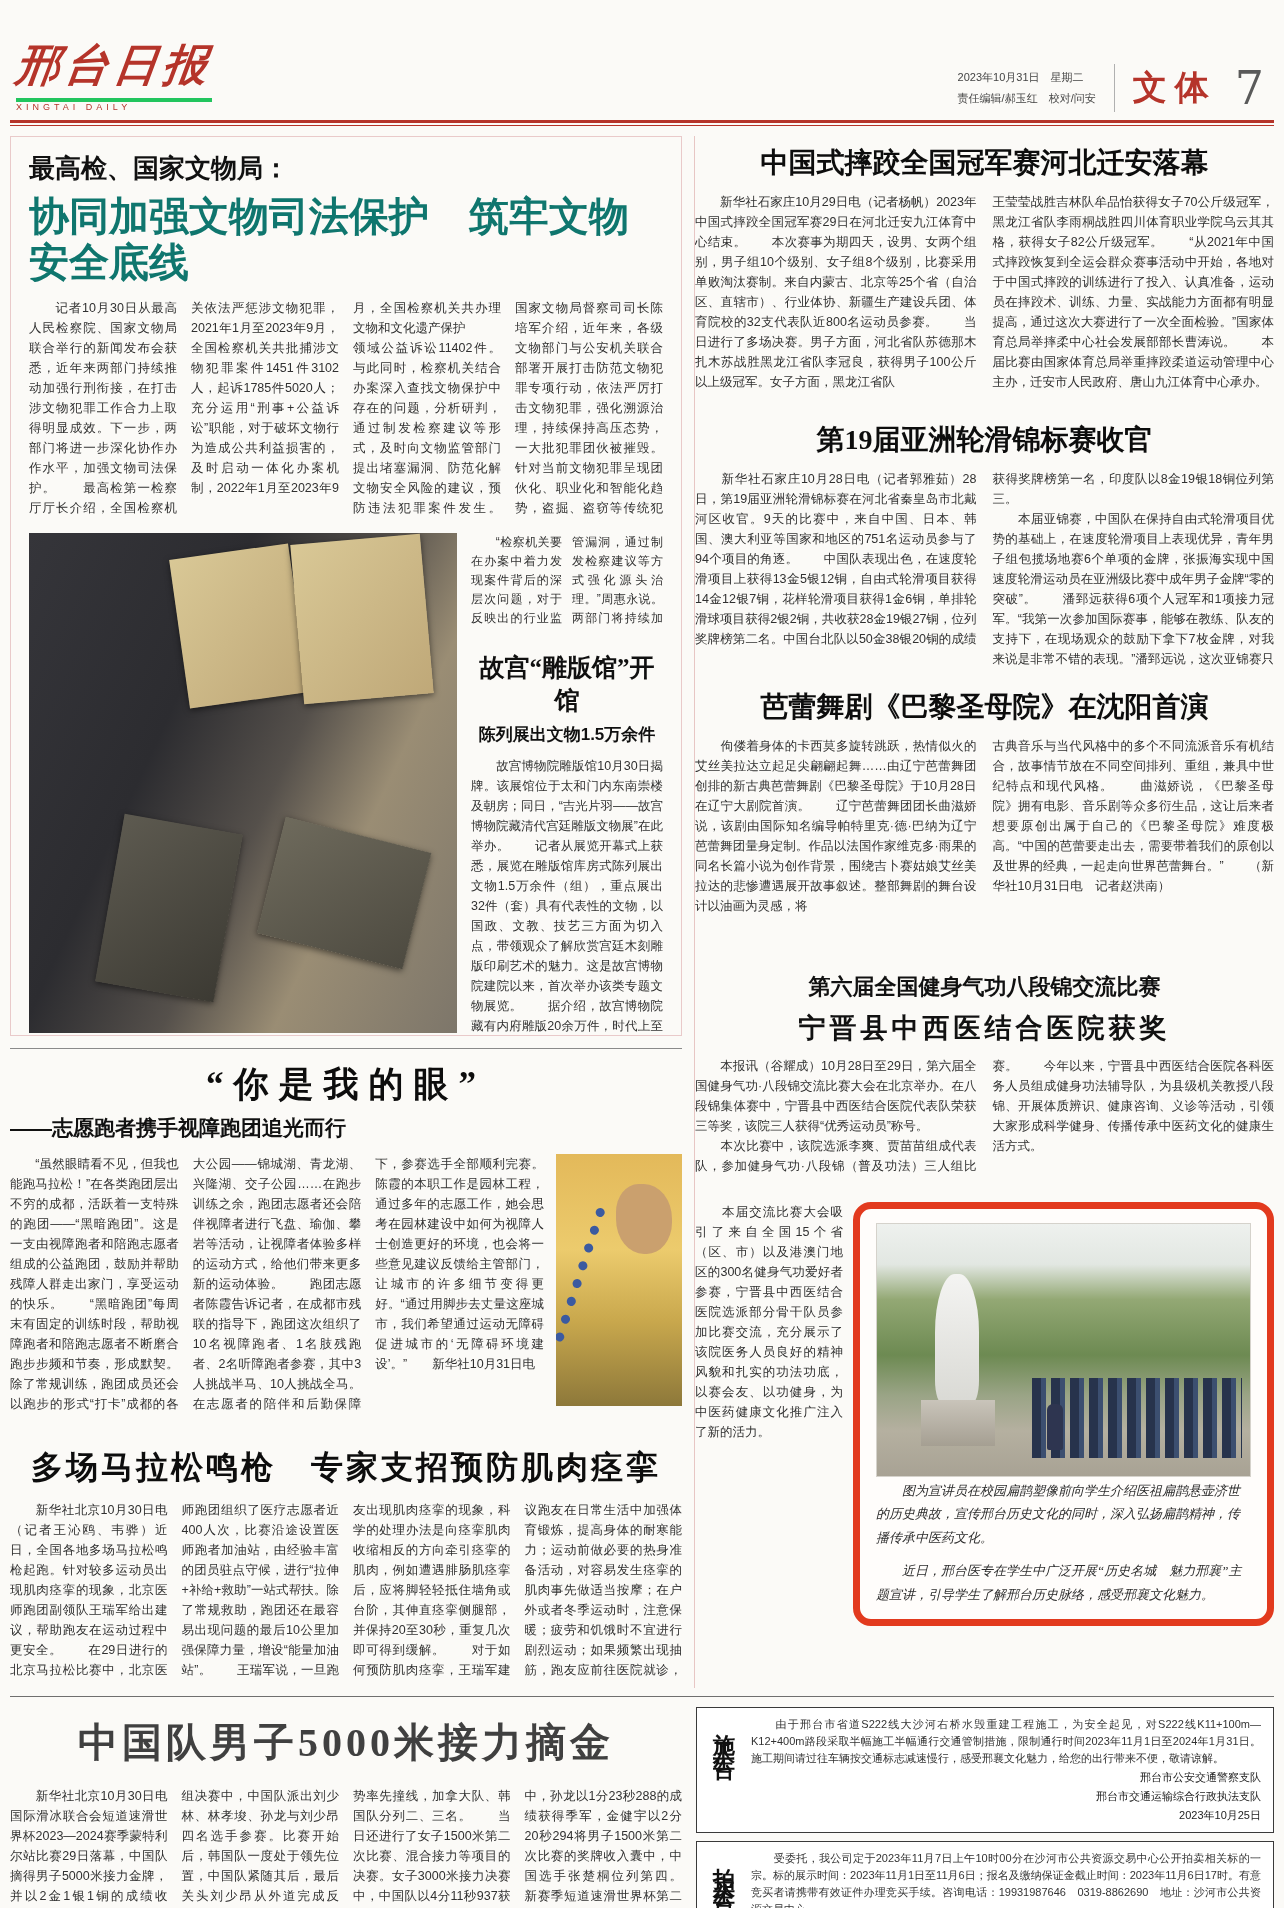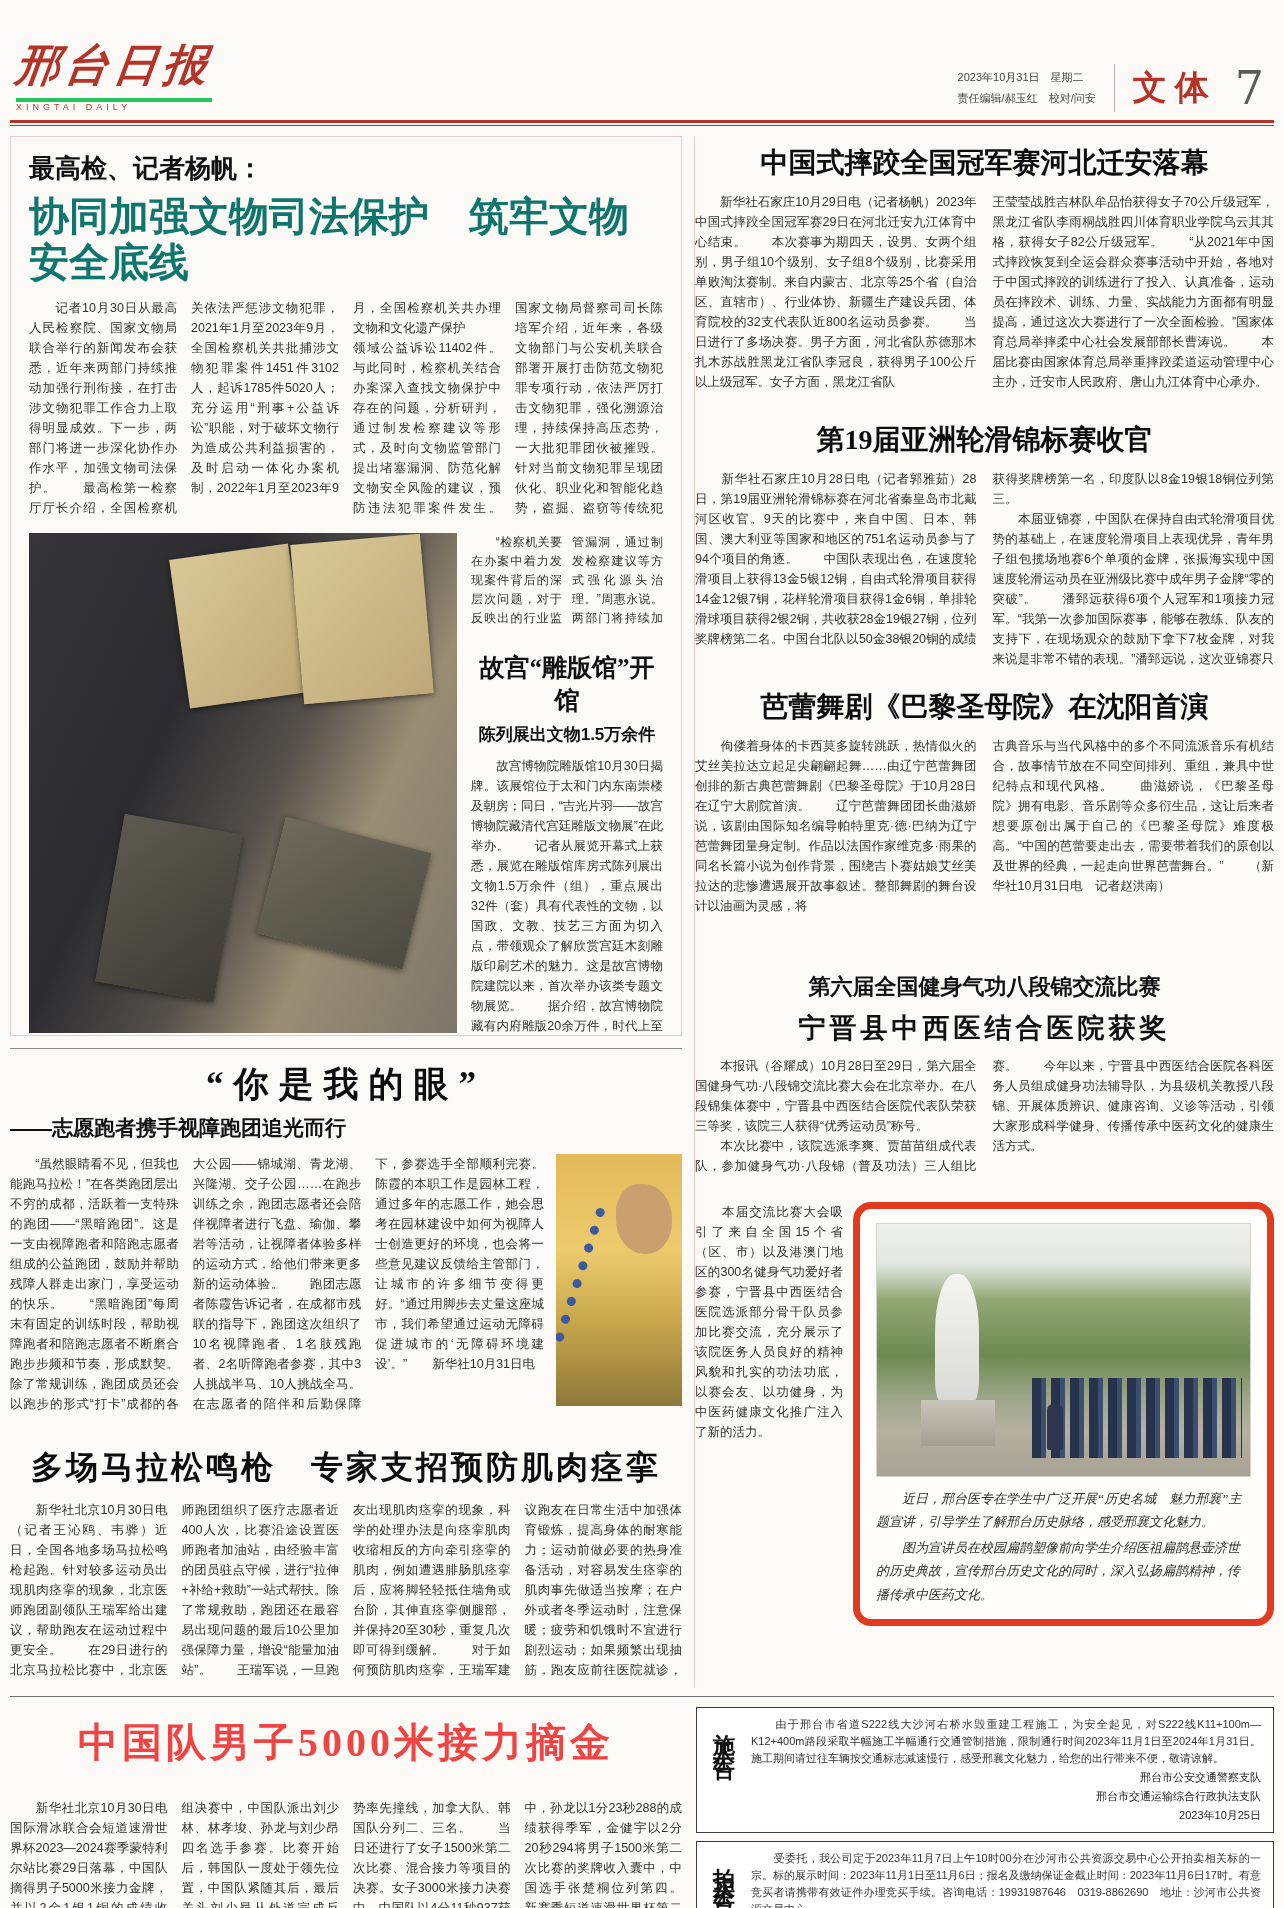"最高检、记者杨帆：" div.kicker1 { text: 记者杨帆 -> 国家文物局 }
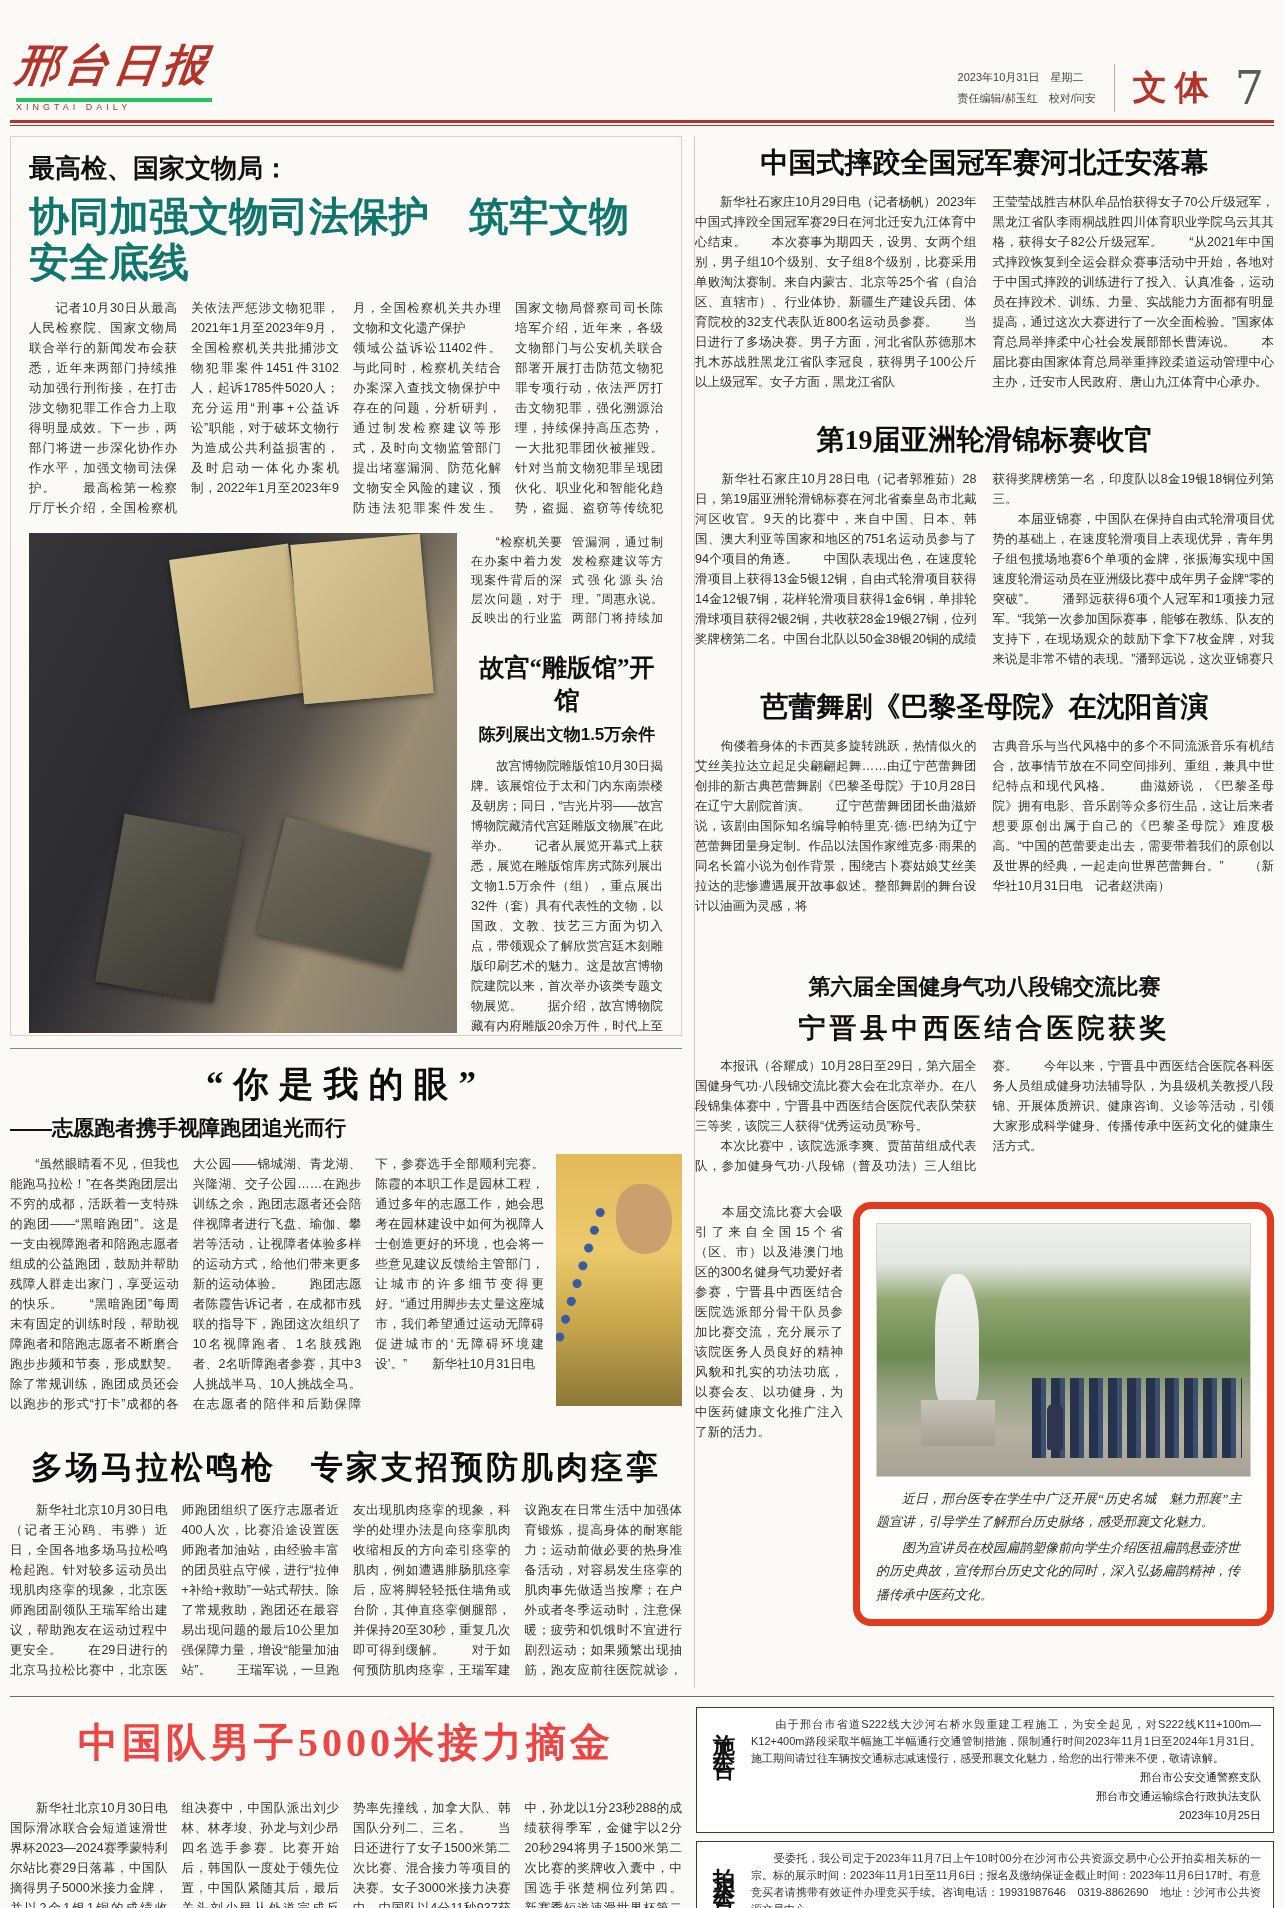"近日，邢台医专在学生中广泛开展“历史名城" div.cap4 { order: before "图为宣讲员在校园扁鹊塑像前向学生介绍医祖扁鹊悬壶济世的历史典故，宣传邢台历史文化" -> after "图为宣讲员在校园扁鹊塑像前向学生介绍医祖扁鹊悬壶济世的历史典故，宣传邢台历史文化" }
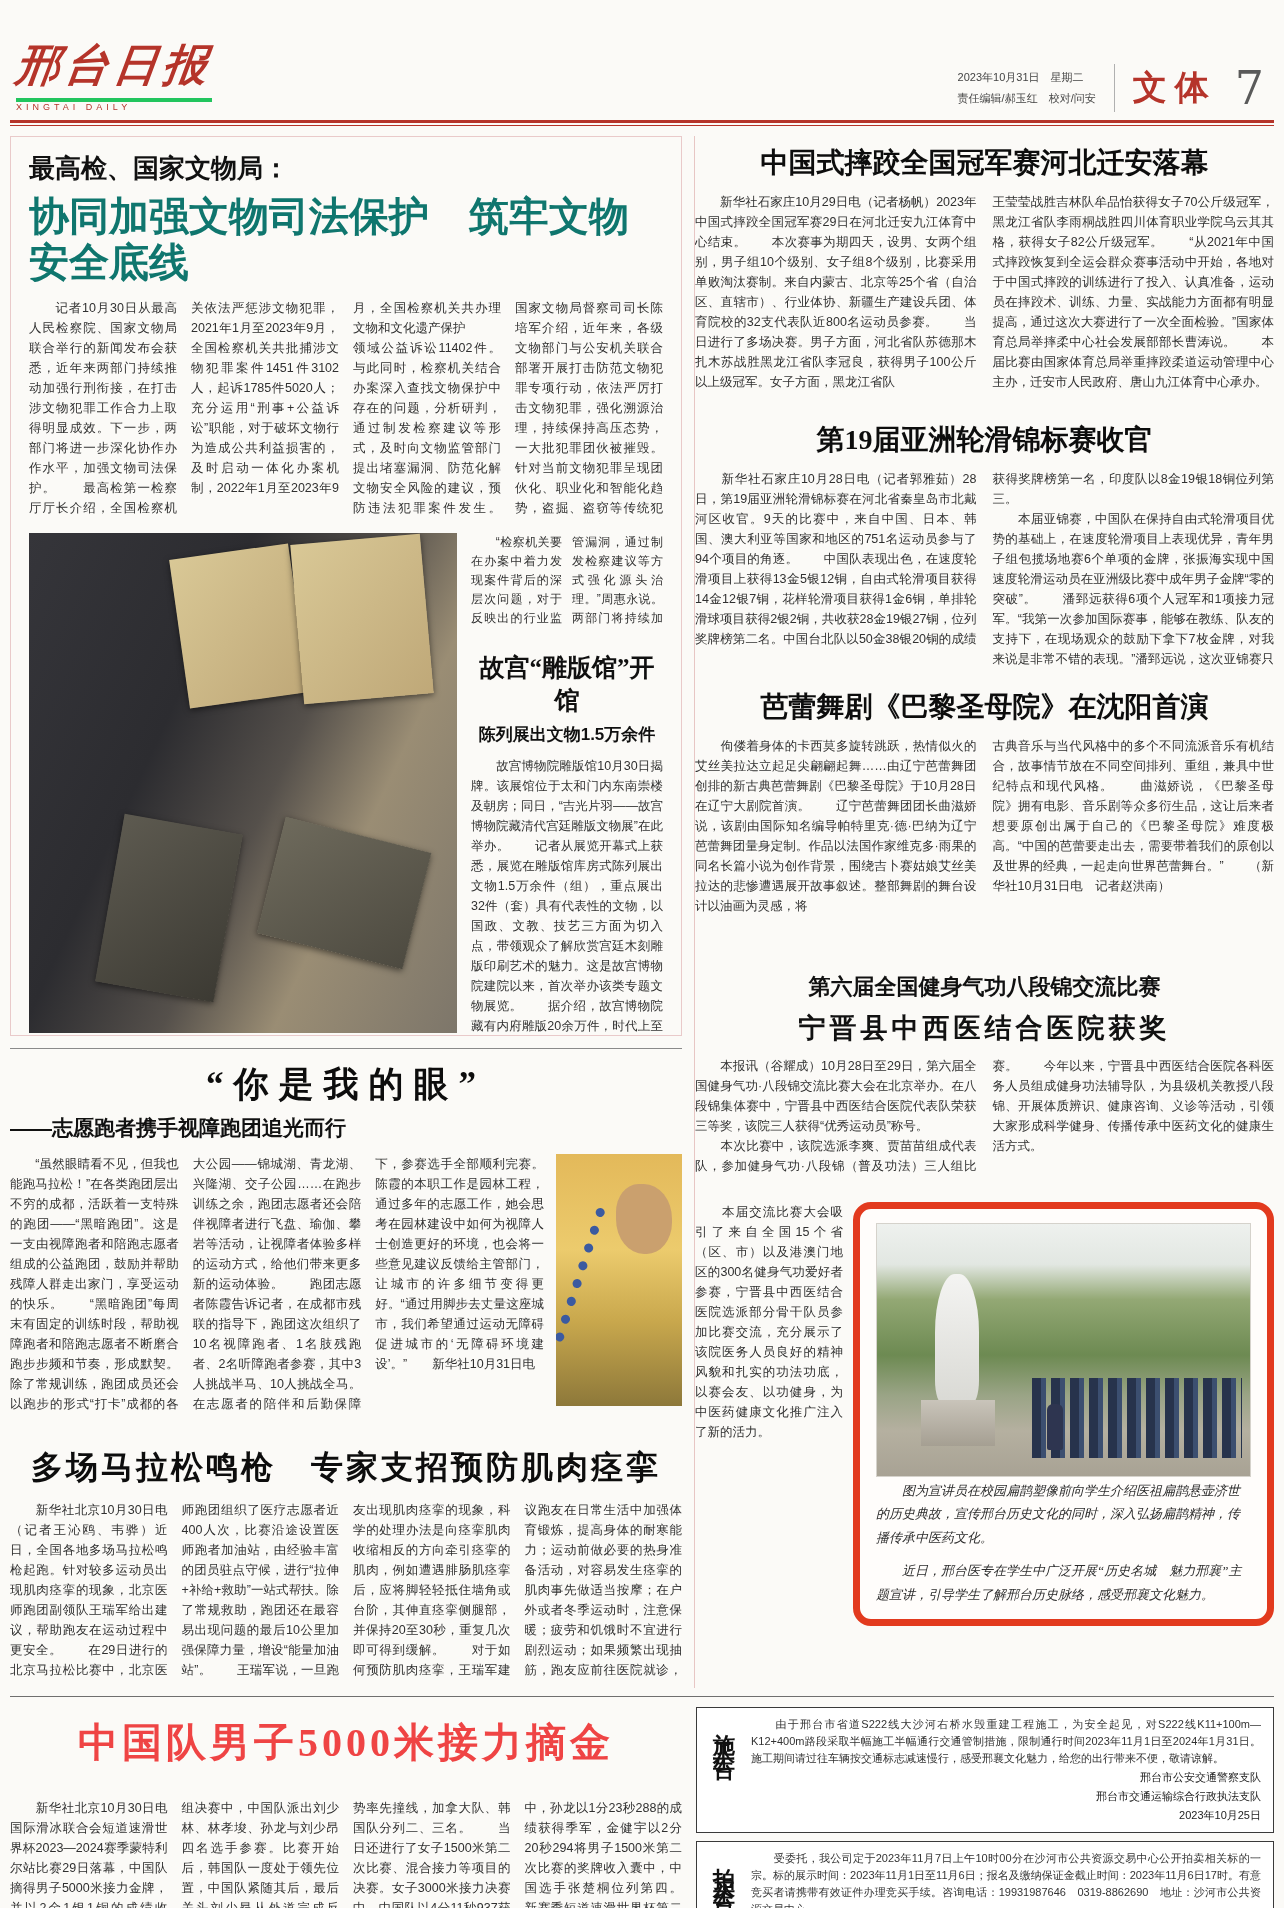"中国队男子5000米接力摘金" .head5 { color: #ef4444 -> #404040; margin: 8px 0 28px -> 8px 0 16px }
